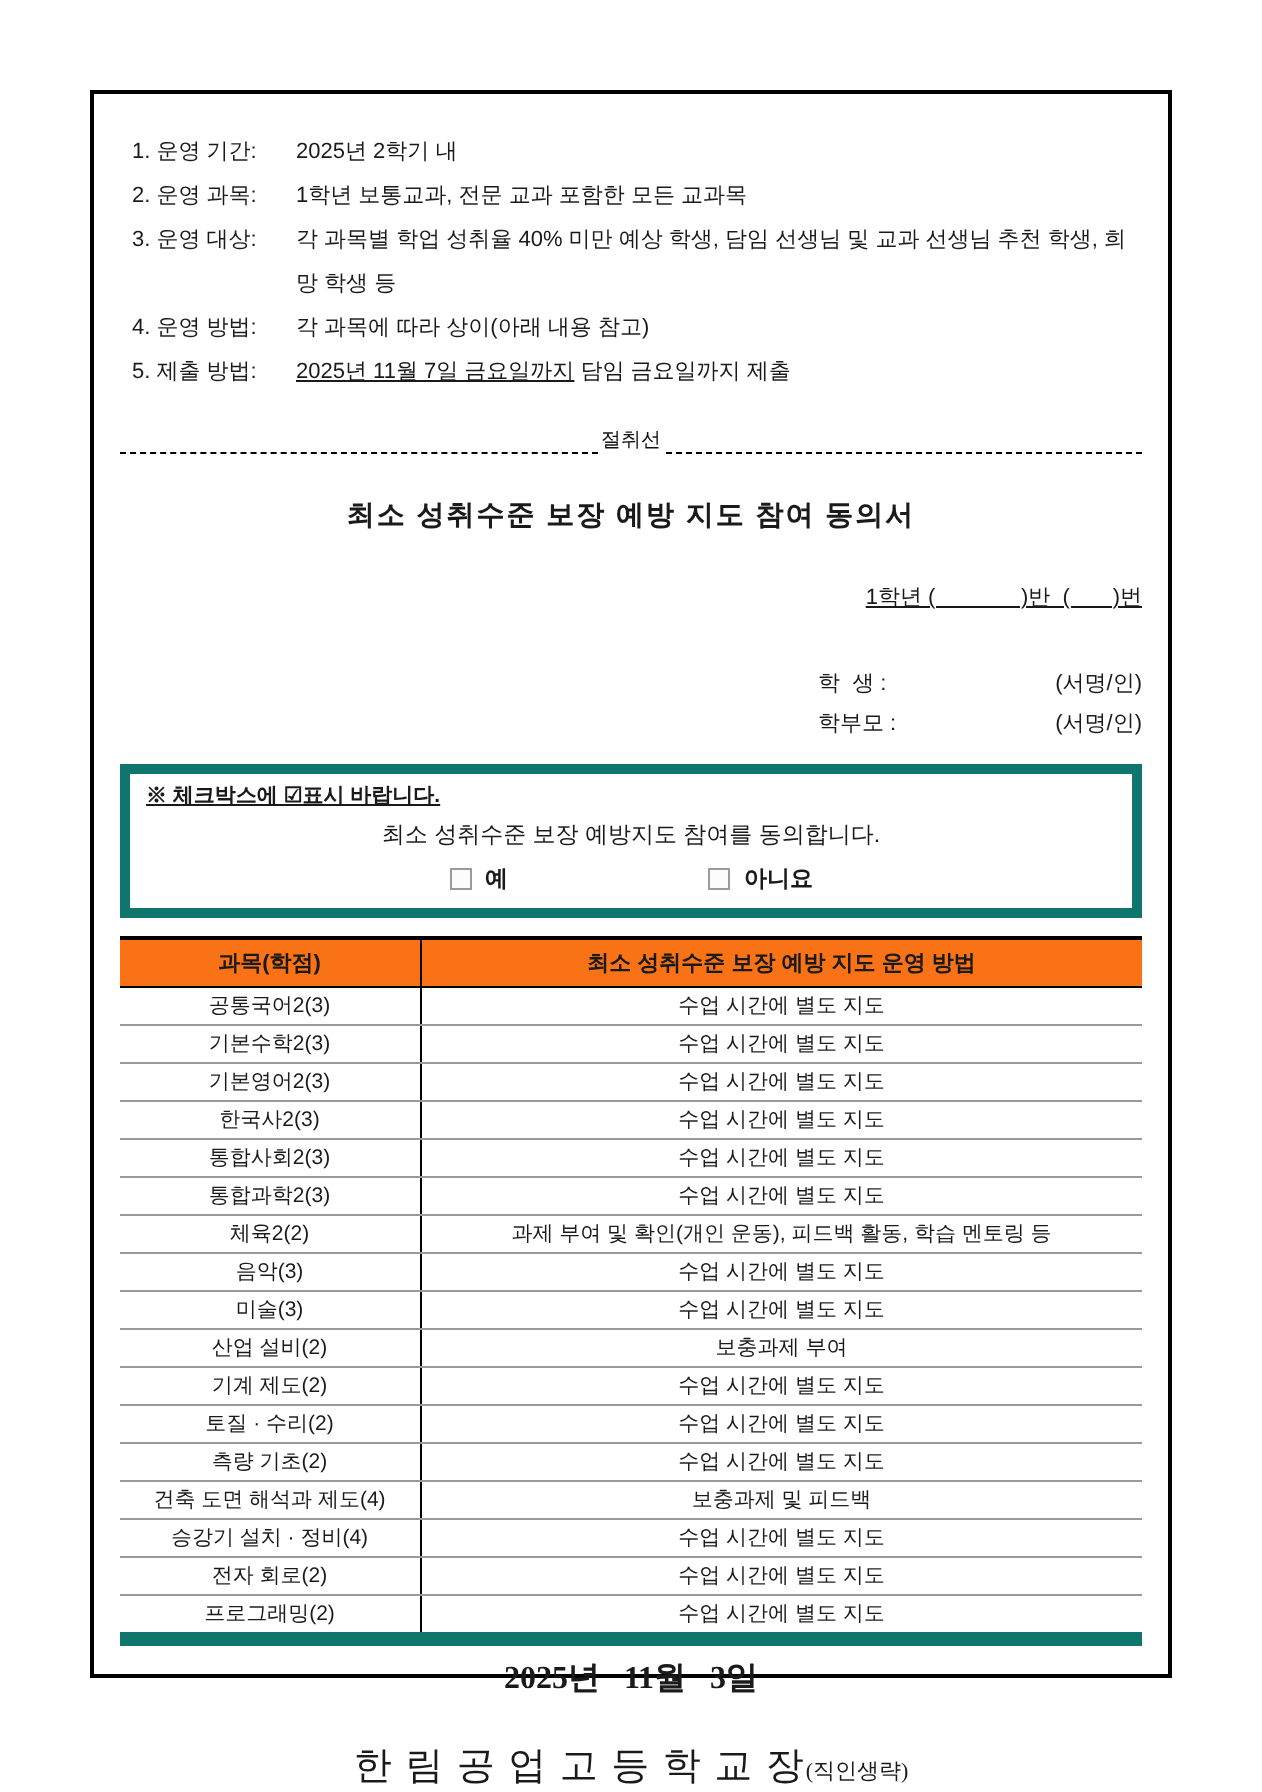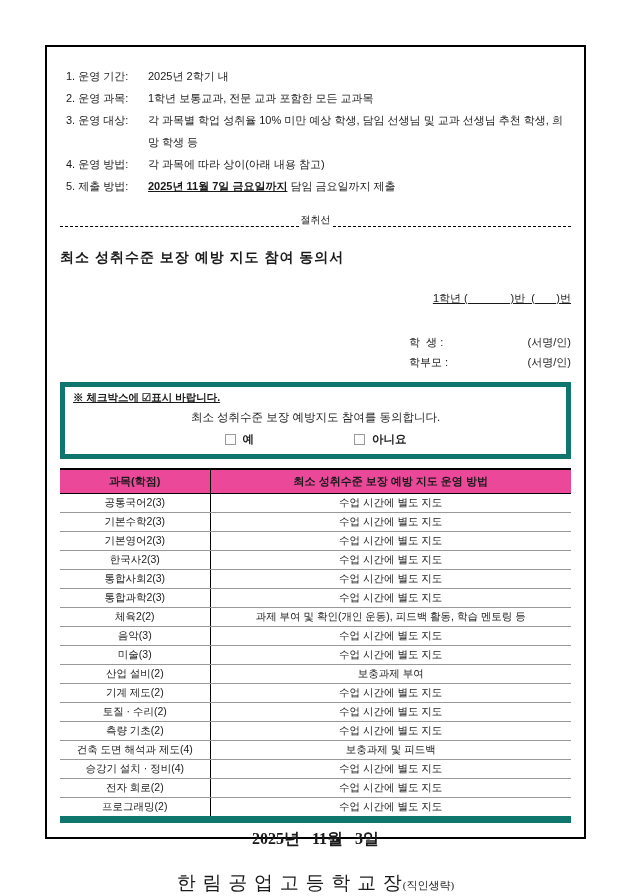"각 과목별 학업 성취율 10%" span.n-text { text: 10% -> 40% }
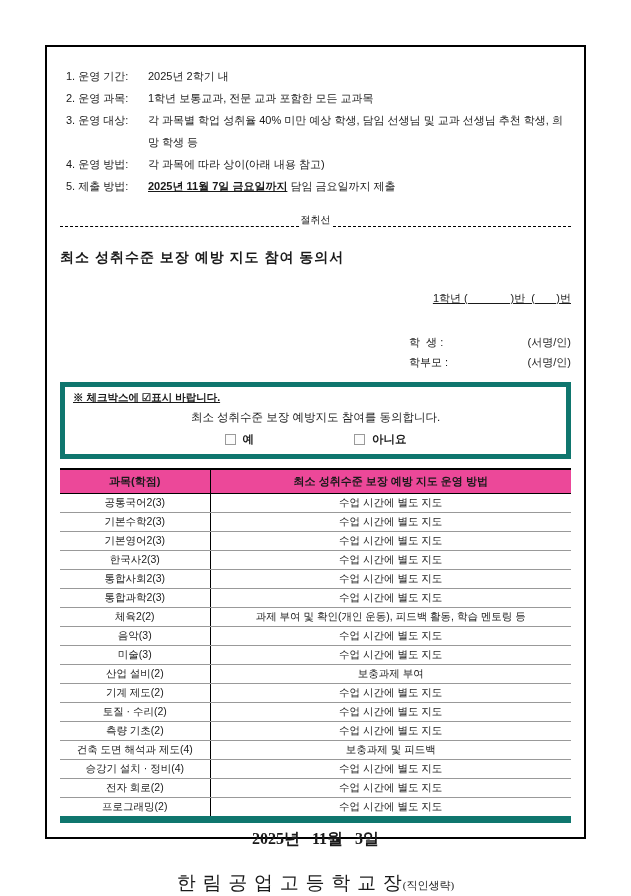"2025년 11월 7일 금요일까지" .emph { font-weight: bold -> normal }
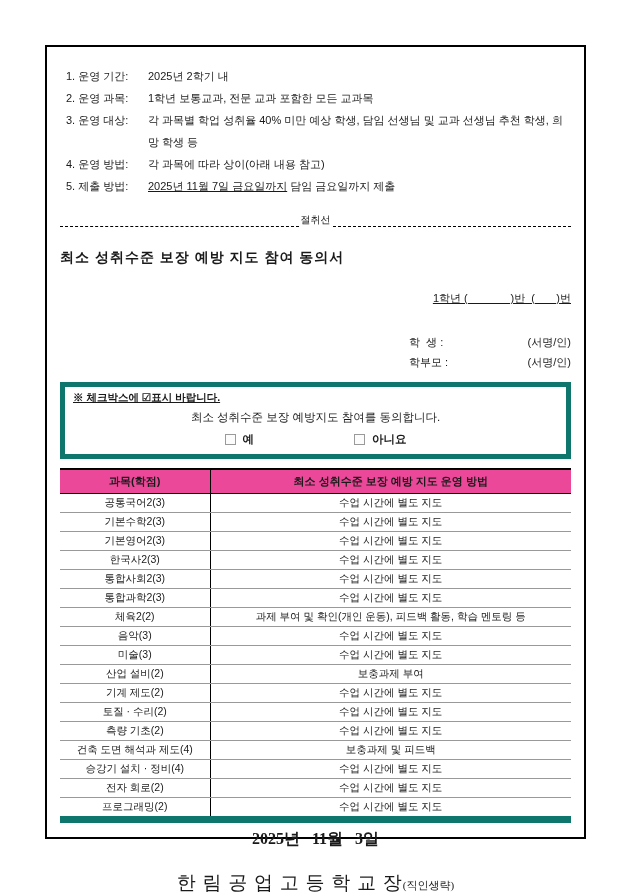"최소 성취수준 보장 예방 지도 참여" .title { text-align: none -> center }
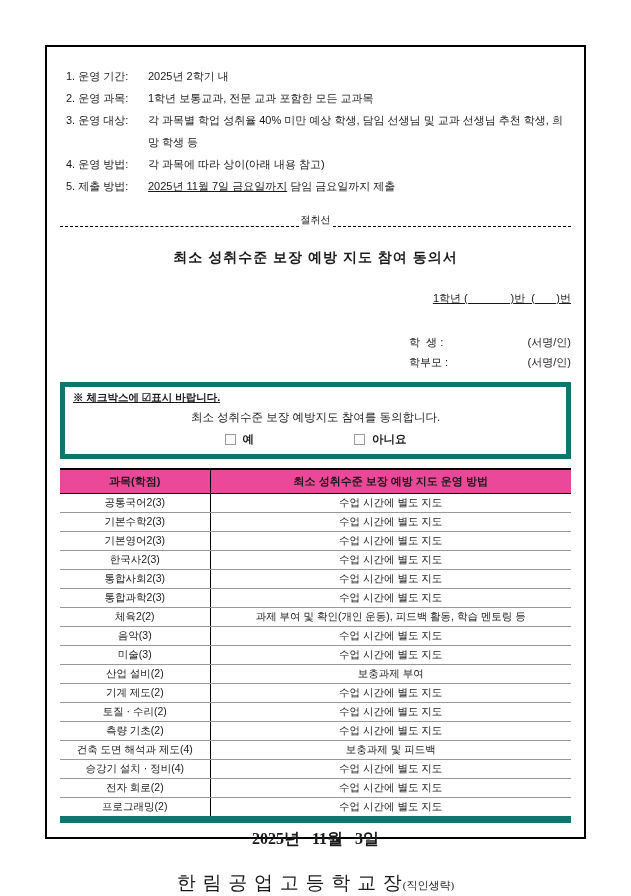"과목(학점)" th { background: #ec4899 -> #f97316 }
